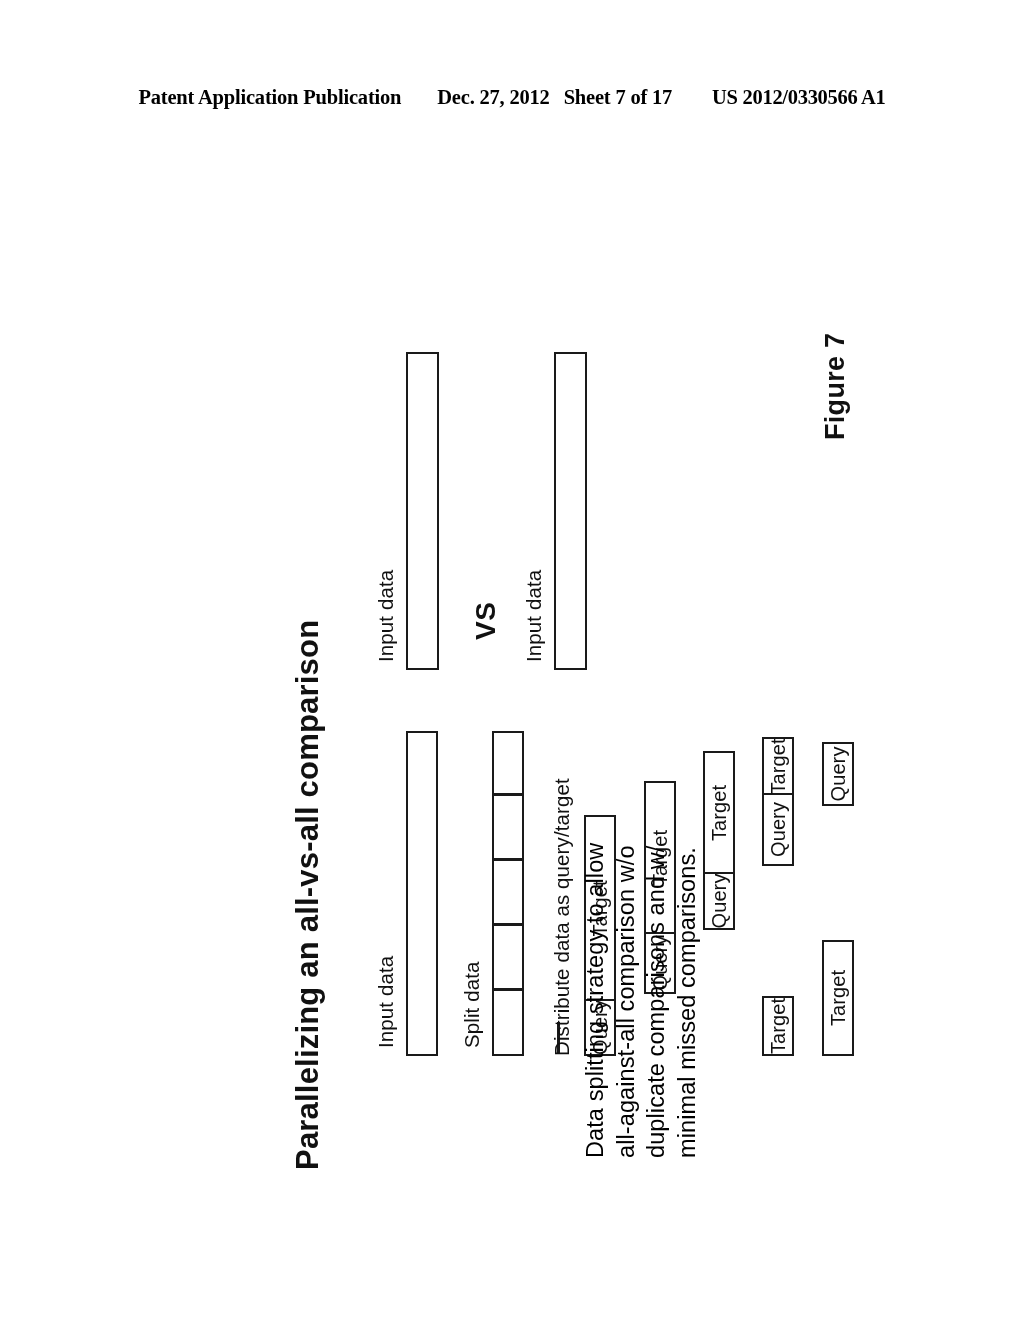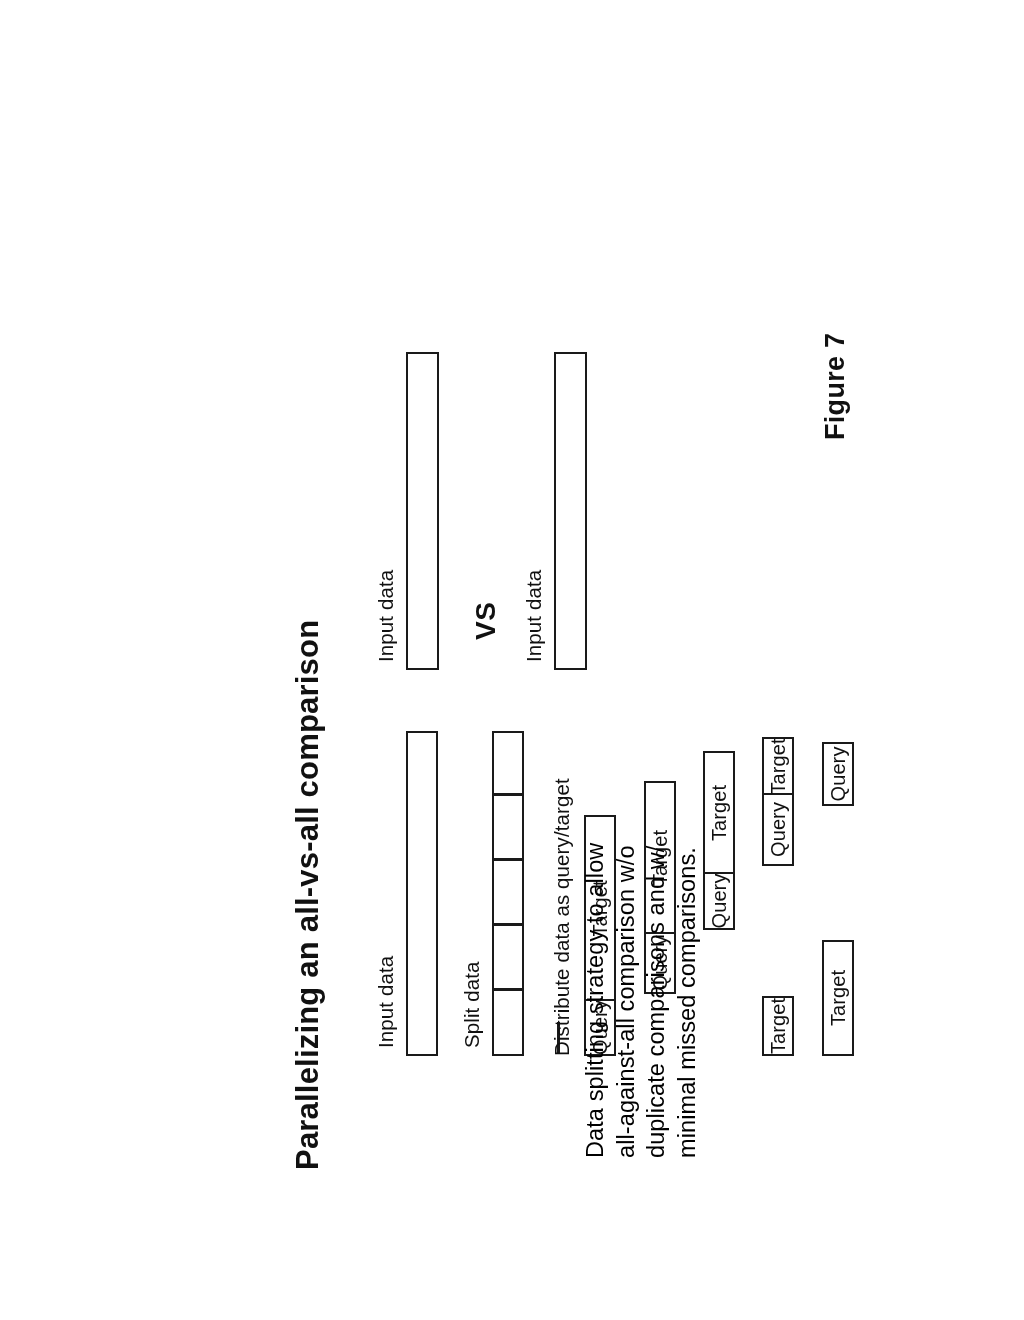"Patent Application Publication" div.pat-header { html: none -> <div> <span>Patent Application Publication</span> <span>Dec. 27, 2012</span> <span>Sheet 7 of 17</span> <span>US 2012/0330566 A1</span> </div> }
